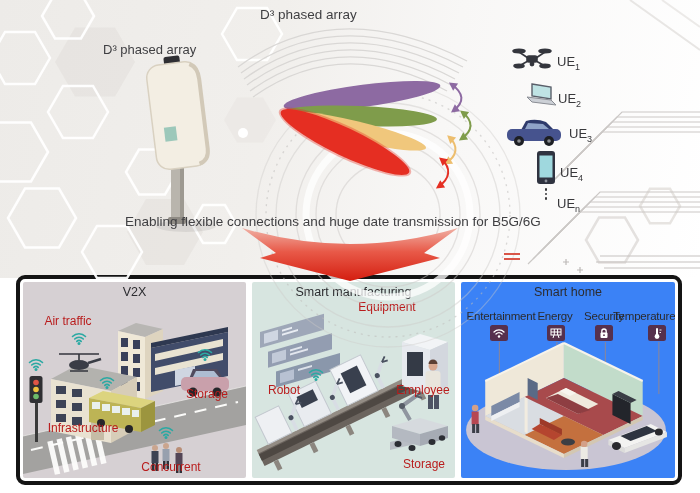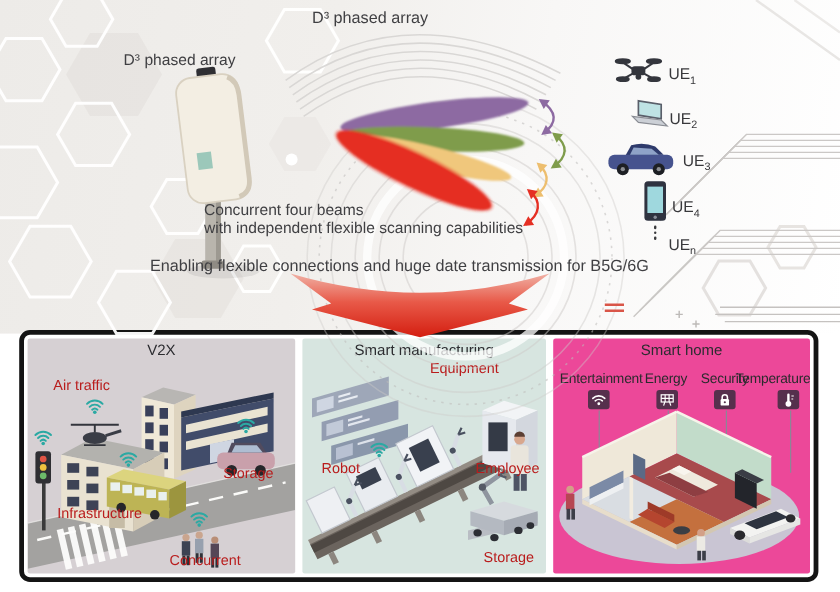"Concurrent four beams" div.toptext { html: <div> <div>Concurrent four beams</div> <div>with independent flexible scanning capabilities</div> </div> -> none }
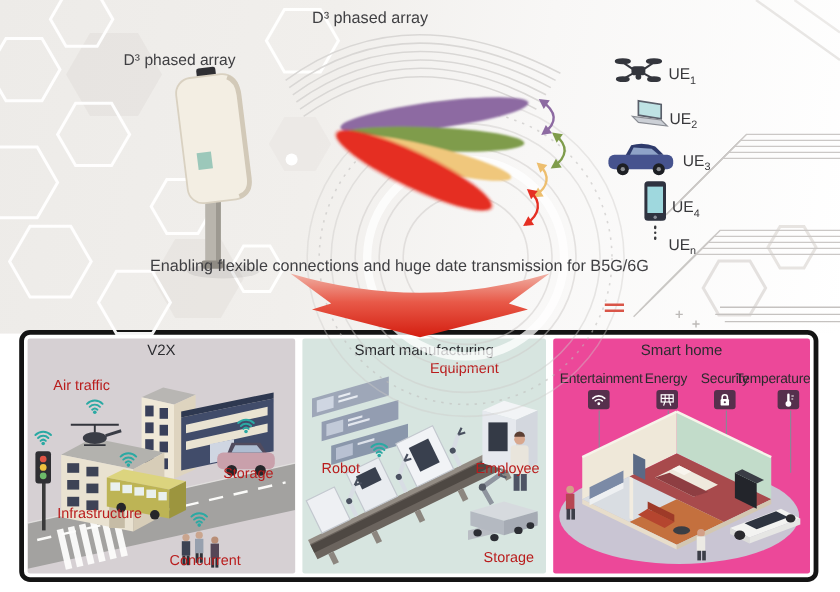"Smart home" .panel-home { background: #ec4899 -> #3b82f6 }
